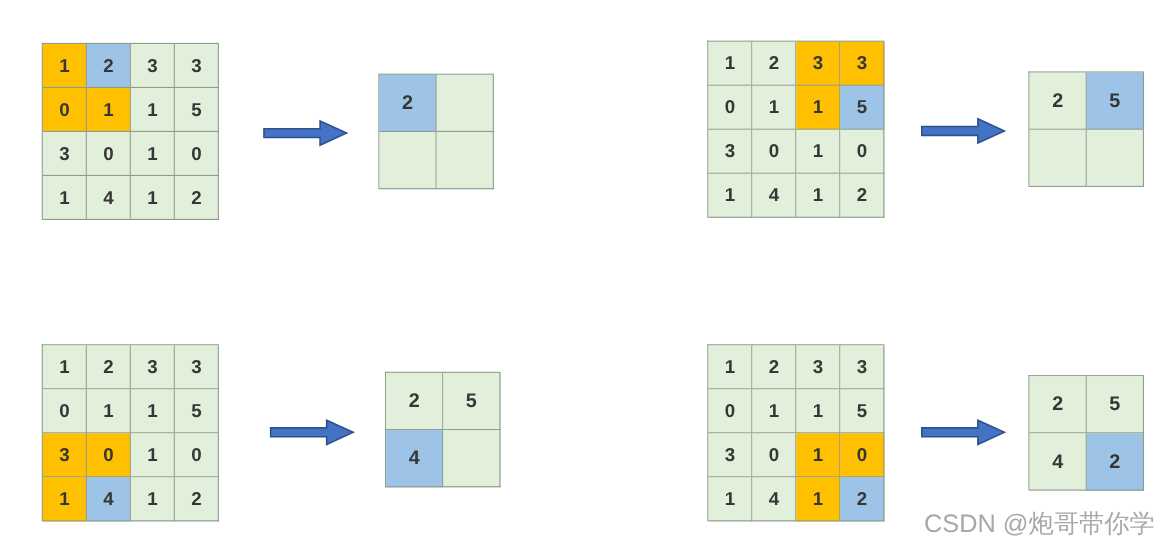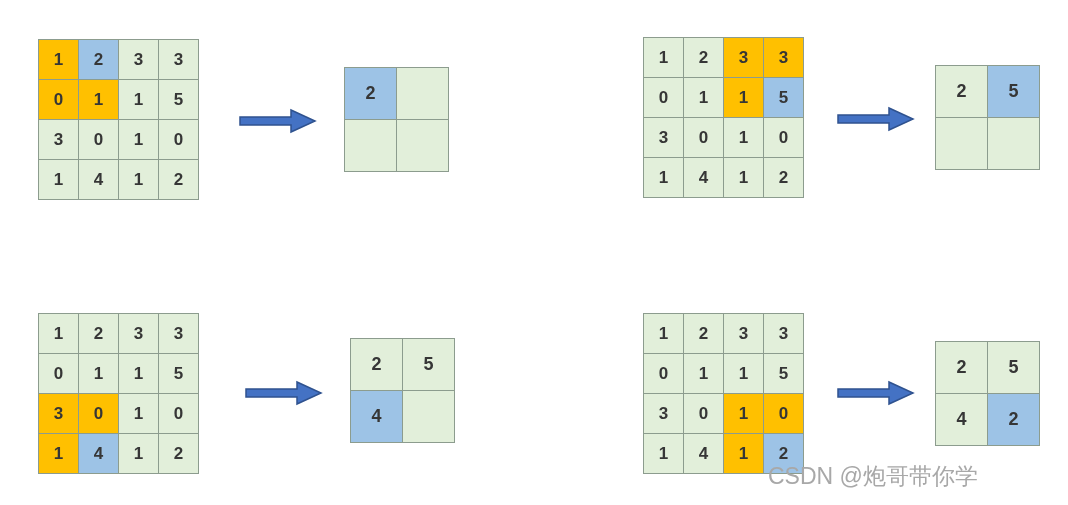"CSDN @炮哥带你学" .watermark { left: 768px -> 840px }
